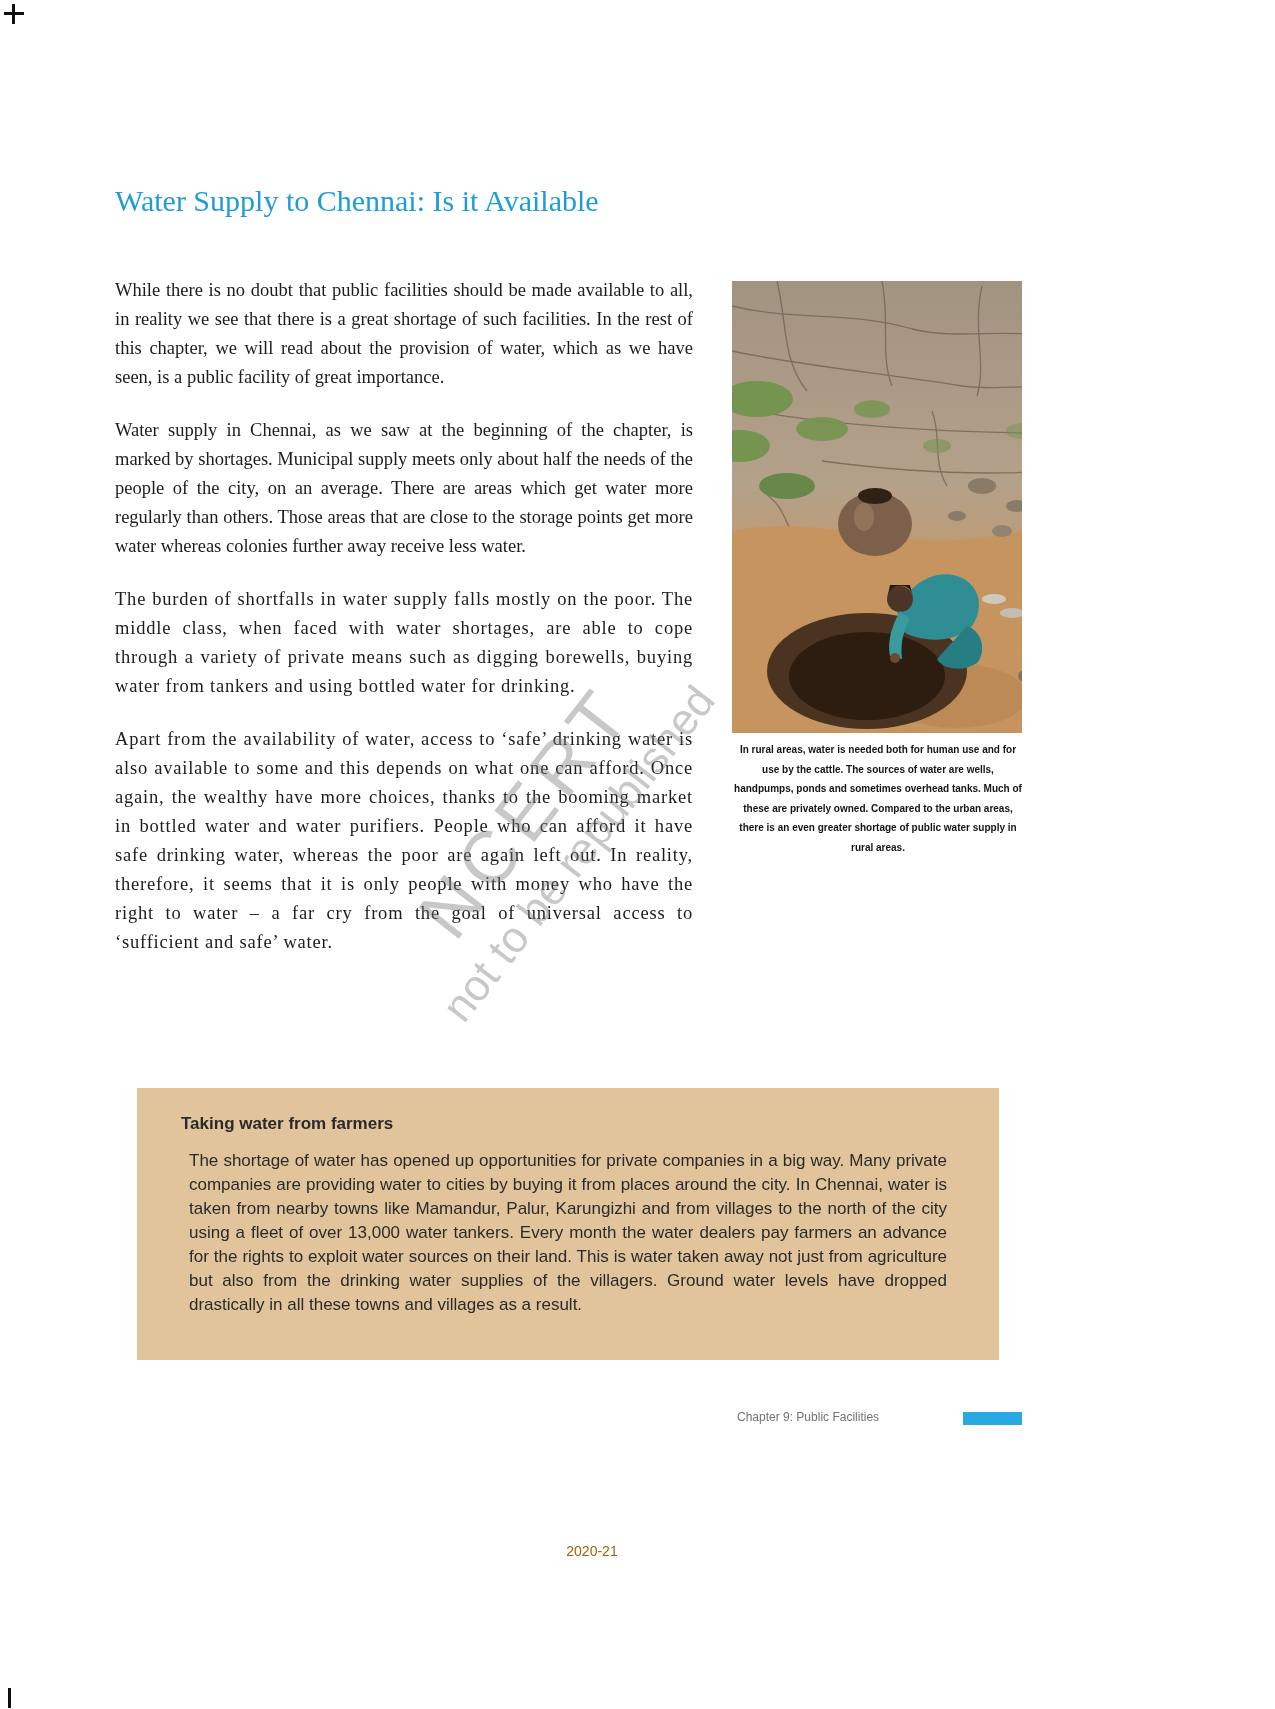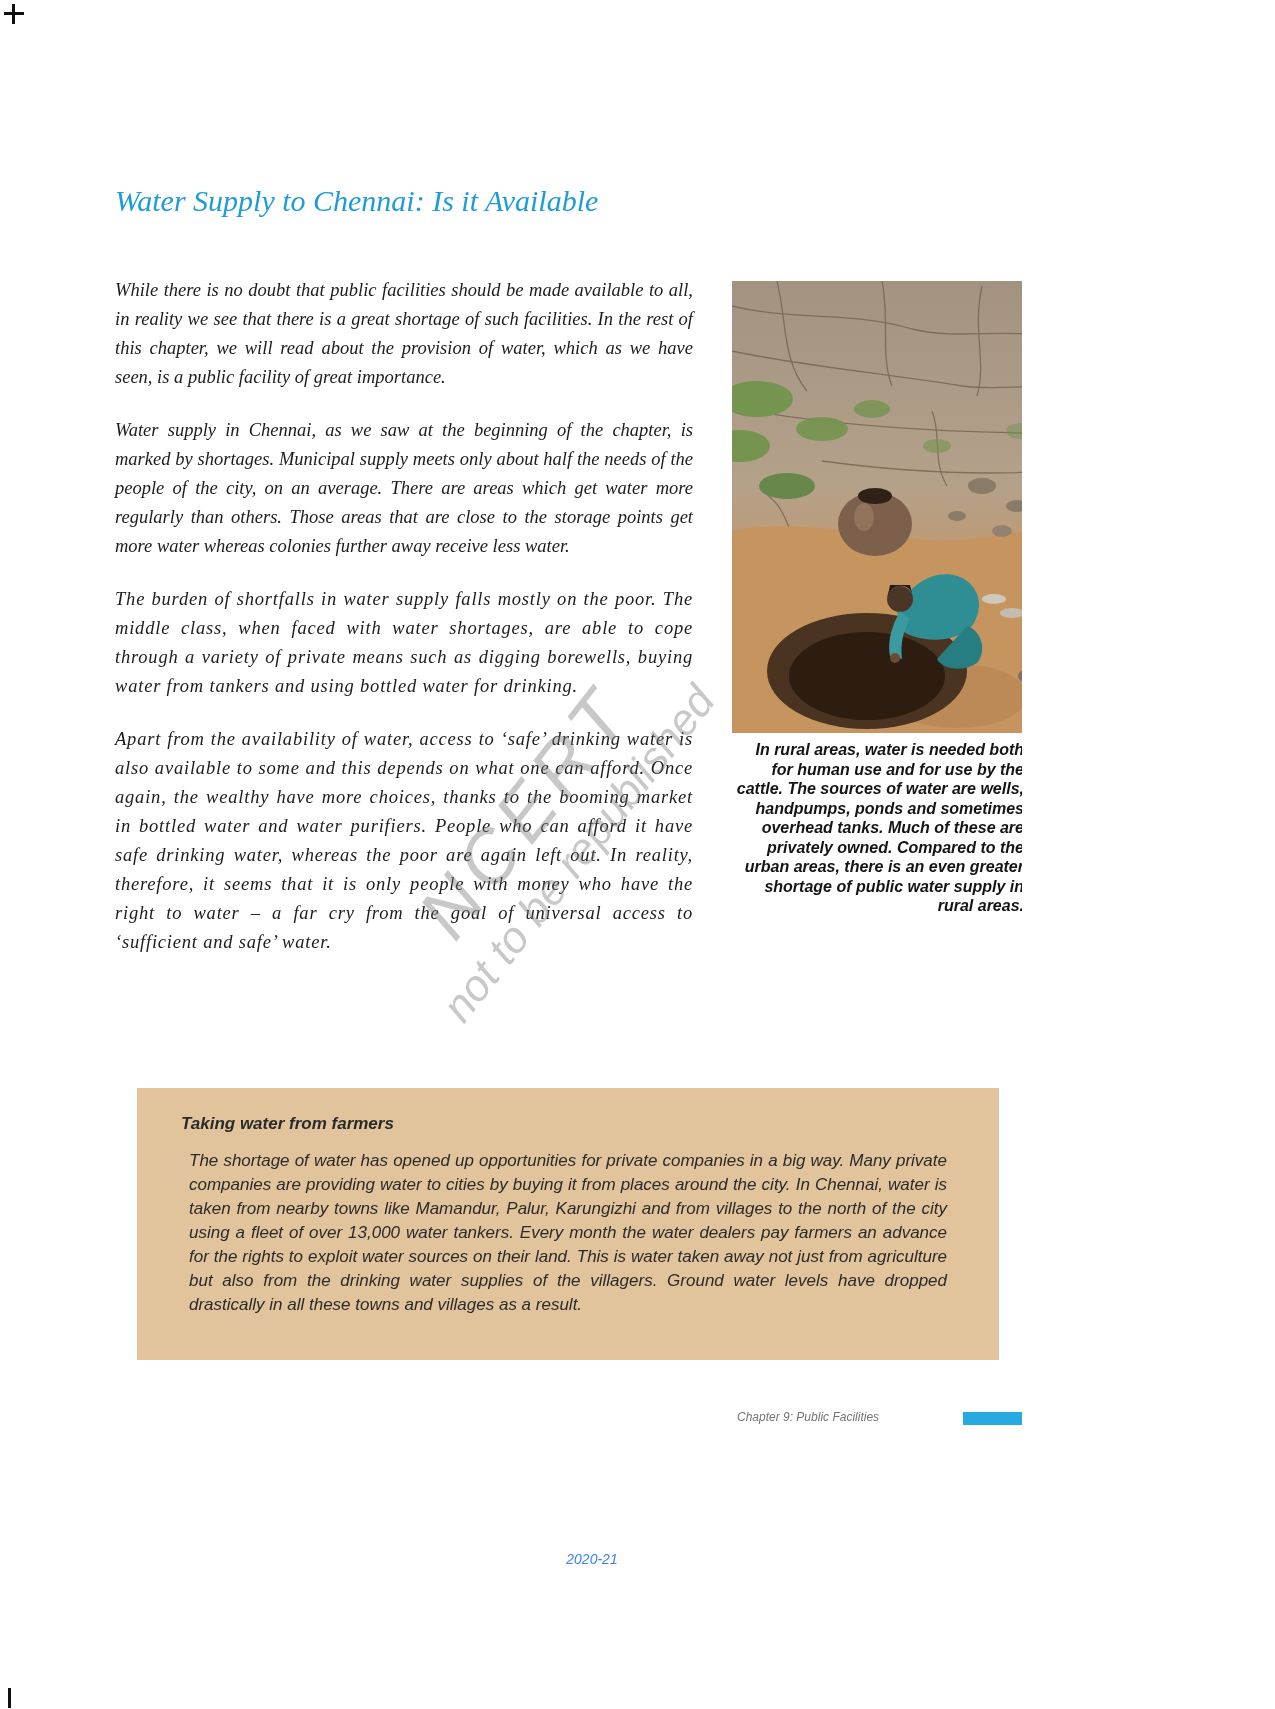"Water Supply to Chennai: Is" .page { font-style: italic -> none }
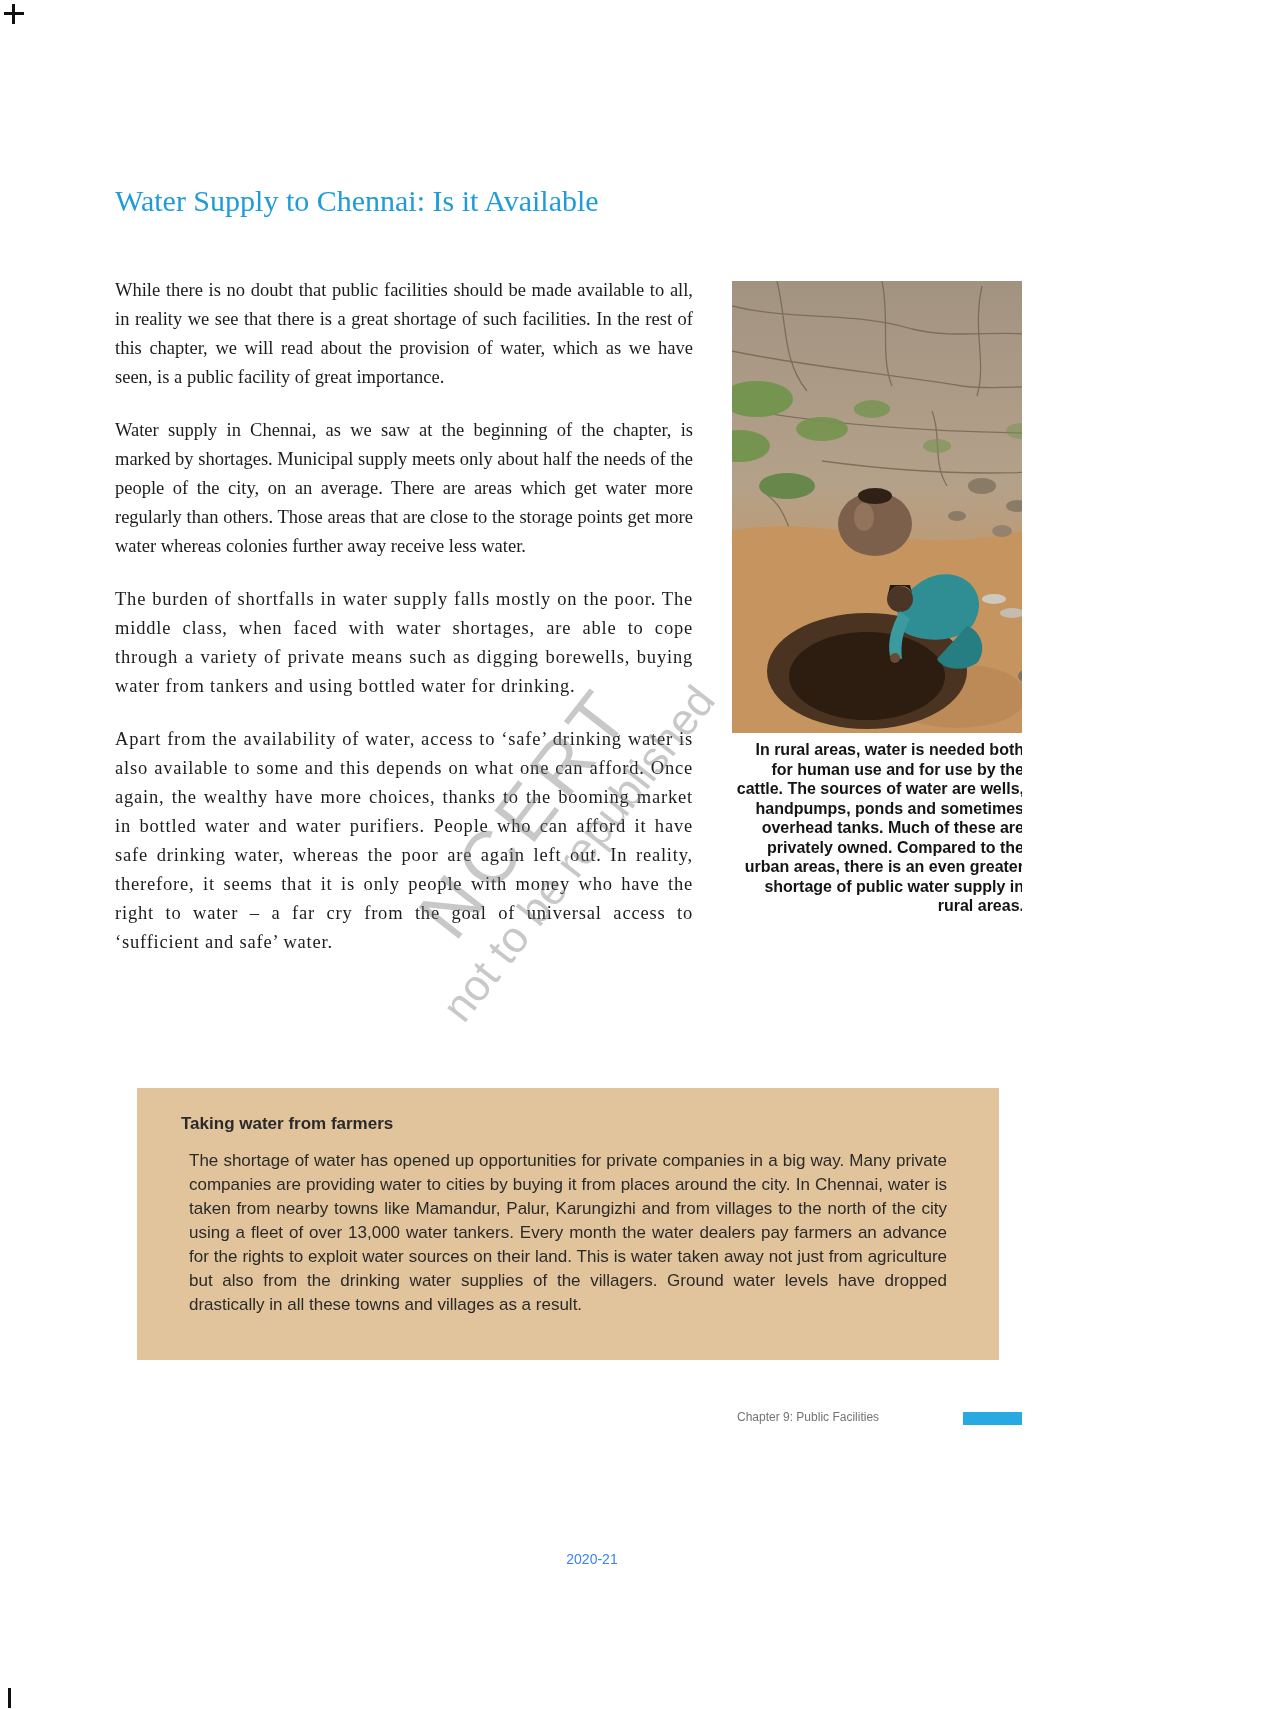"In rural areas, water is" .caption { font-size: 16px -> 10px; text-align: right -> center }
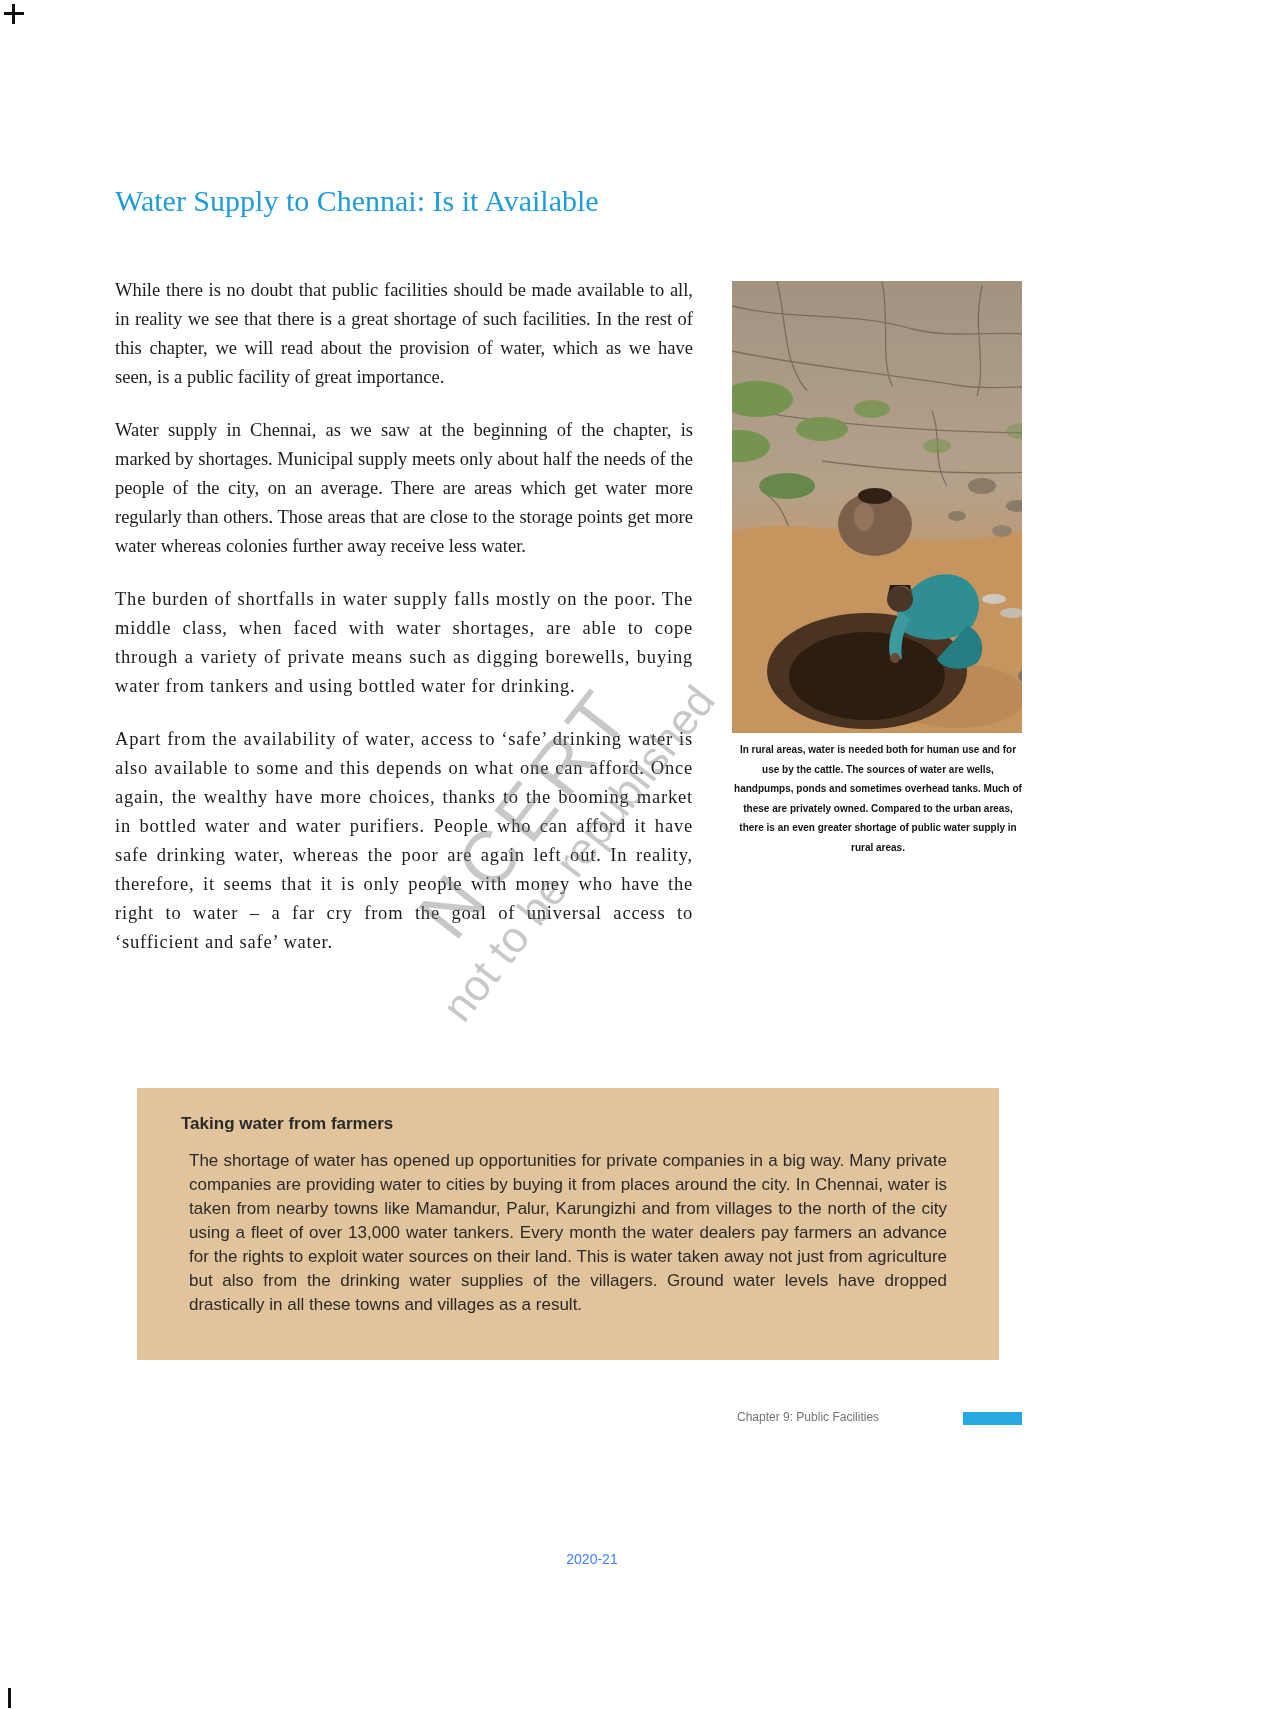"2020-21" .edition { color: #3b82f6 -> #a16207; margin-top: 8px -> none }
